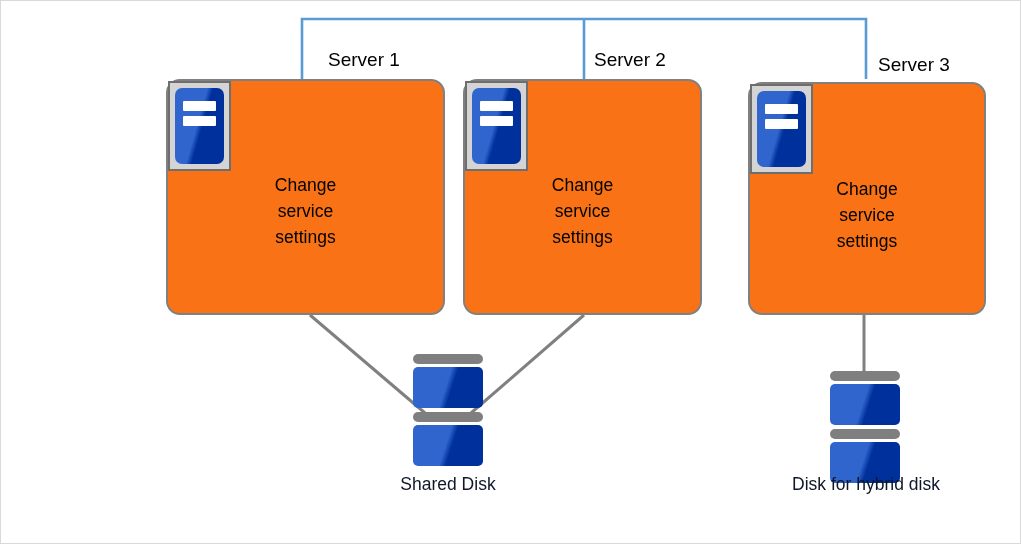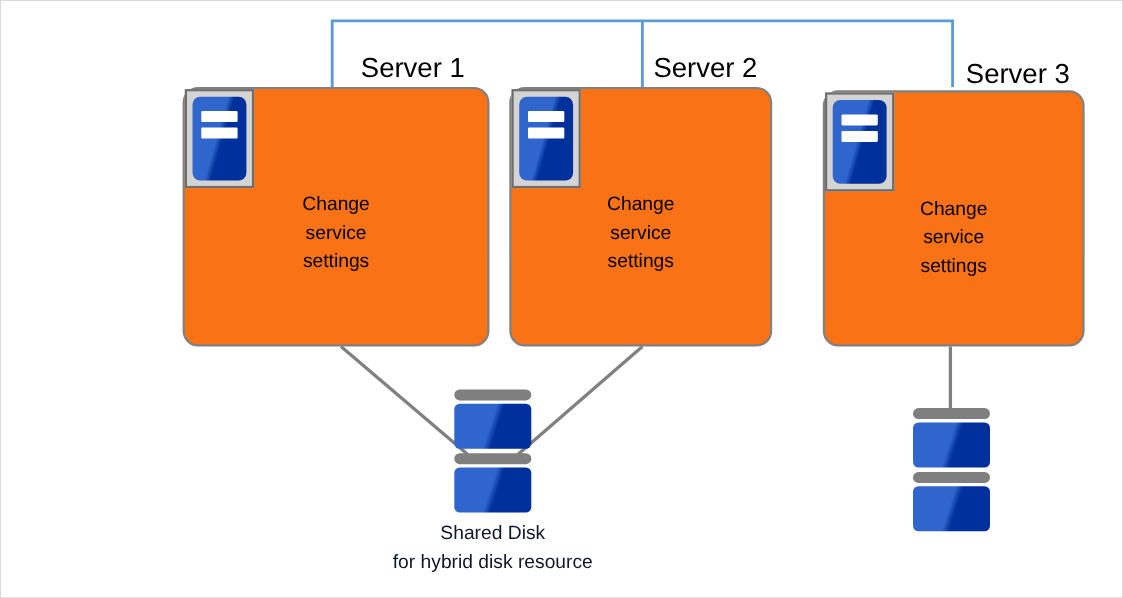"Server 1" .server-label { font-size: 25px -> 19px }
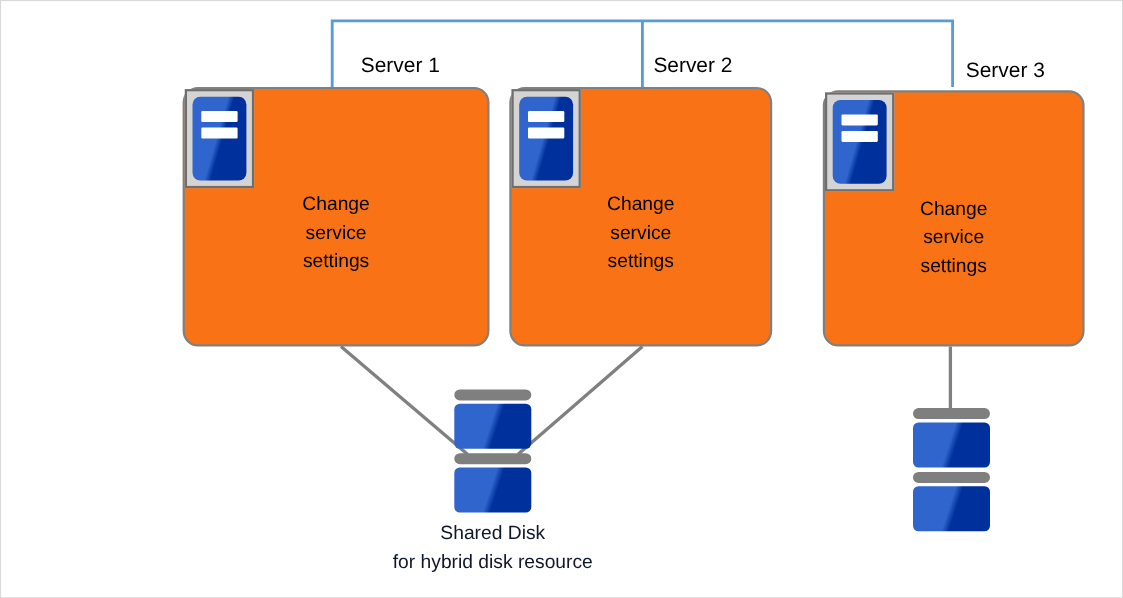"Disk for hybrid disk" div { html: none -> <div>Disk for hybrid disk</div> }
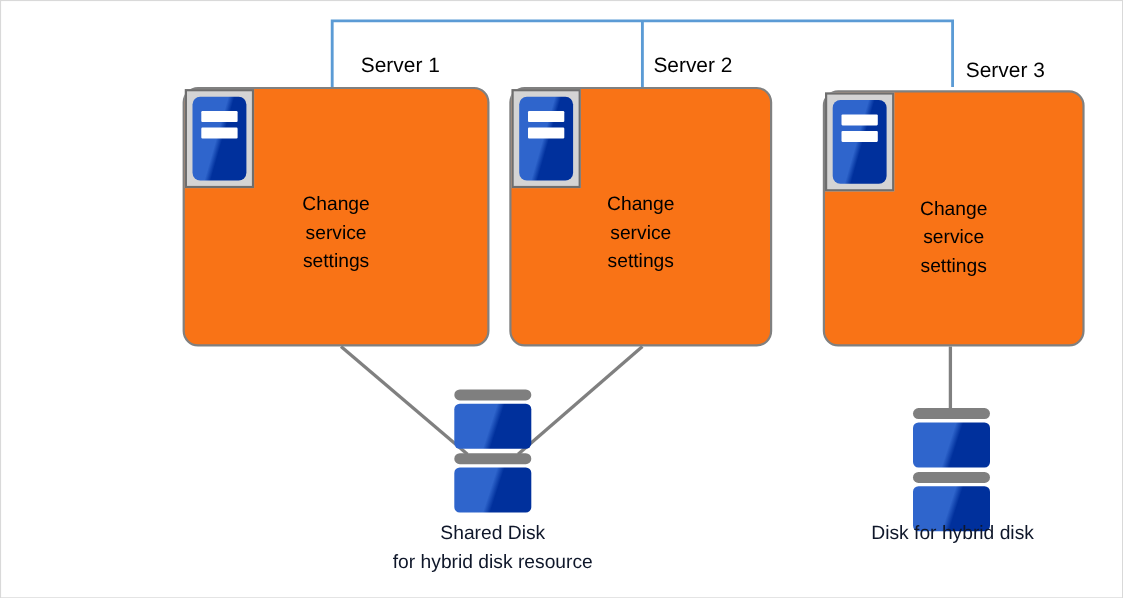"for hybrid disk resource" div { html: <div>for hybrid disk resource</div> -> none }
